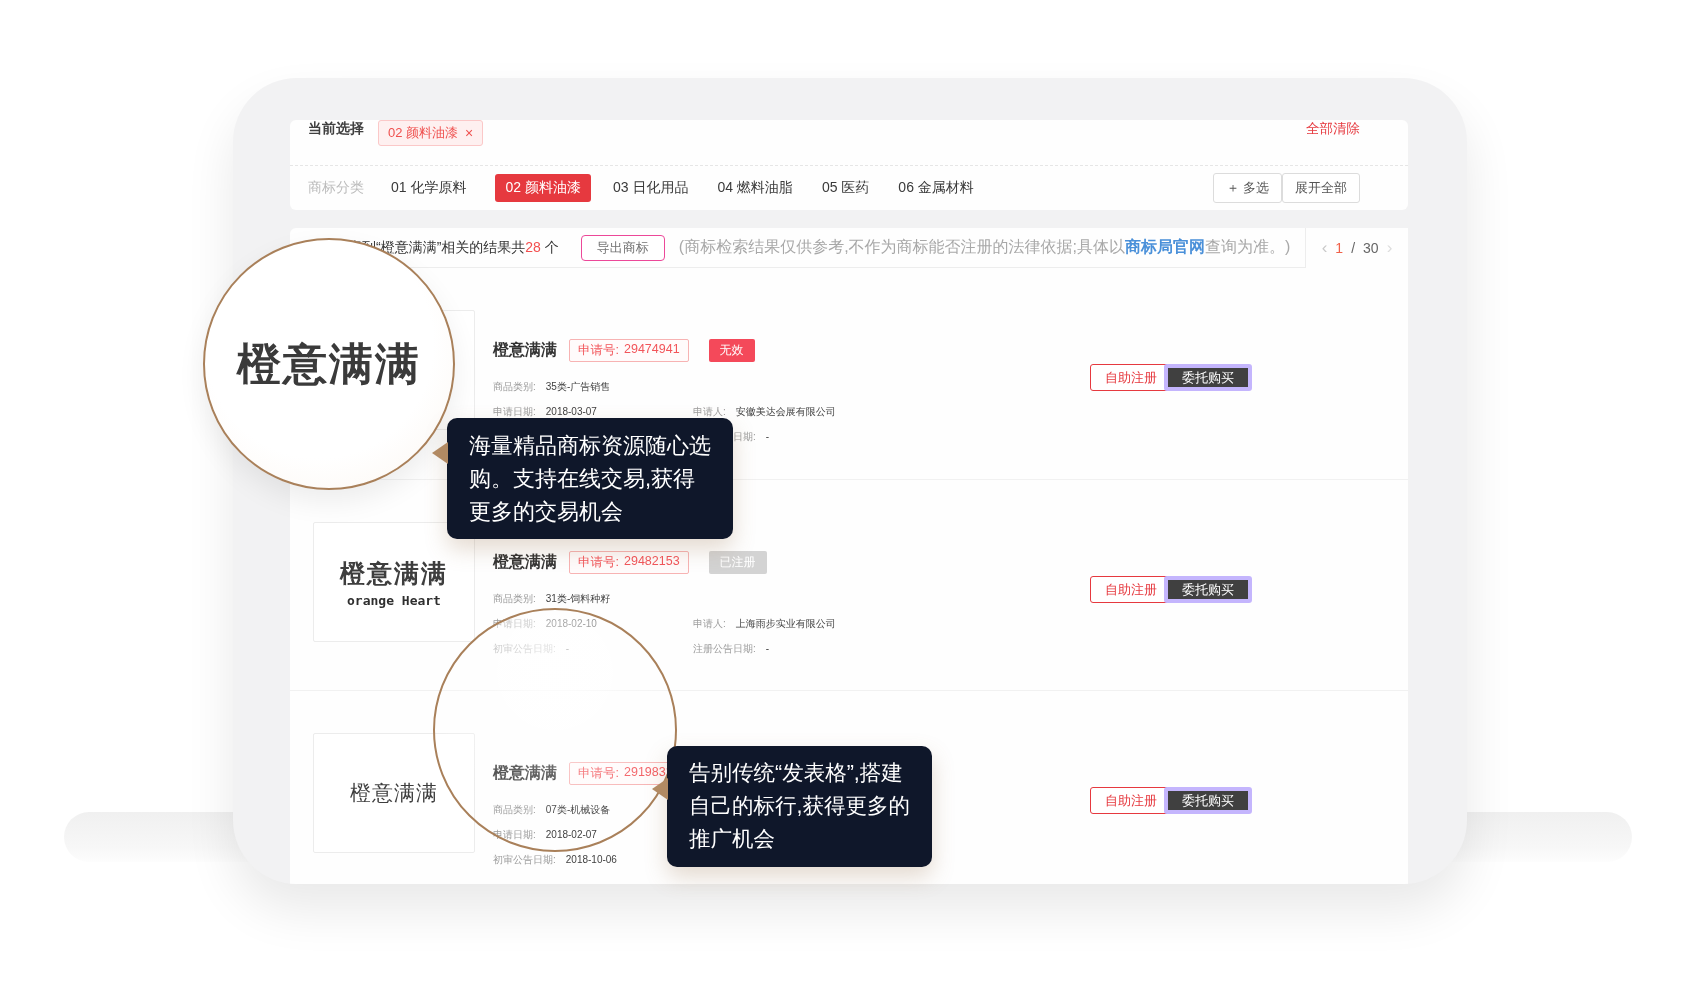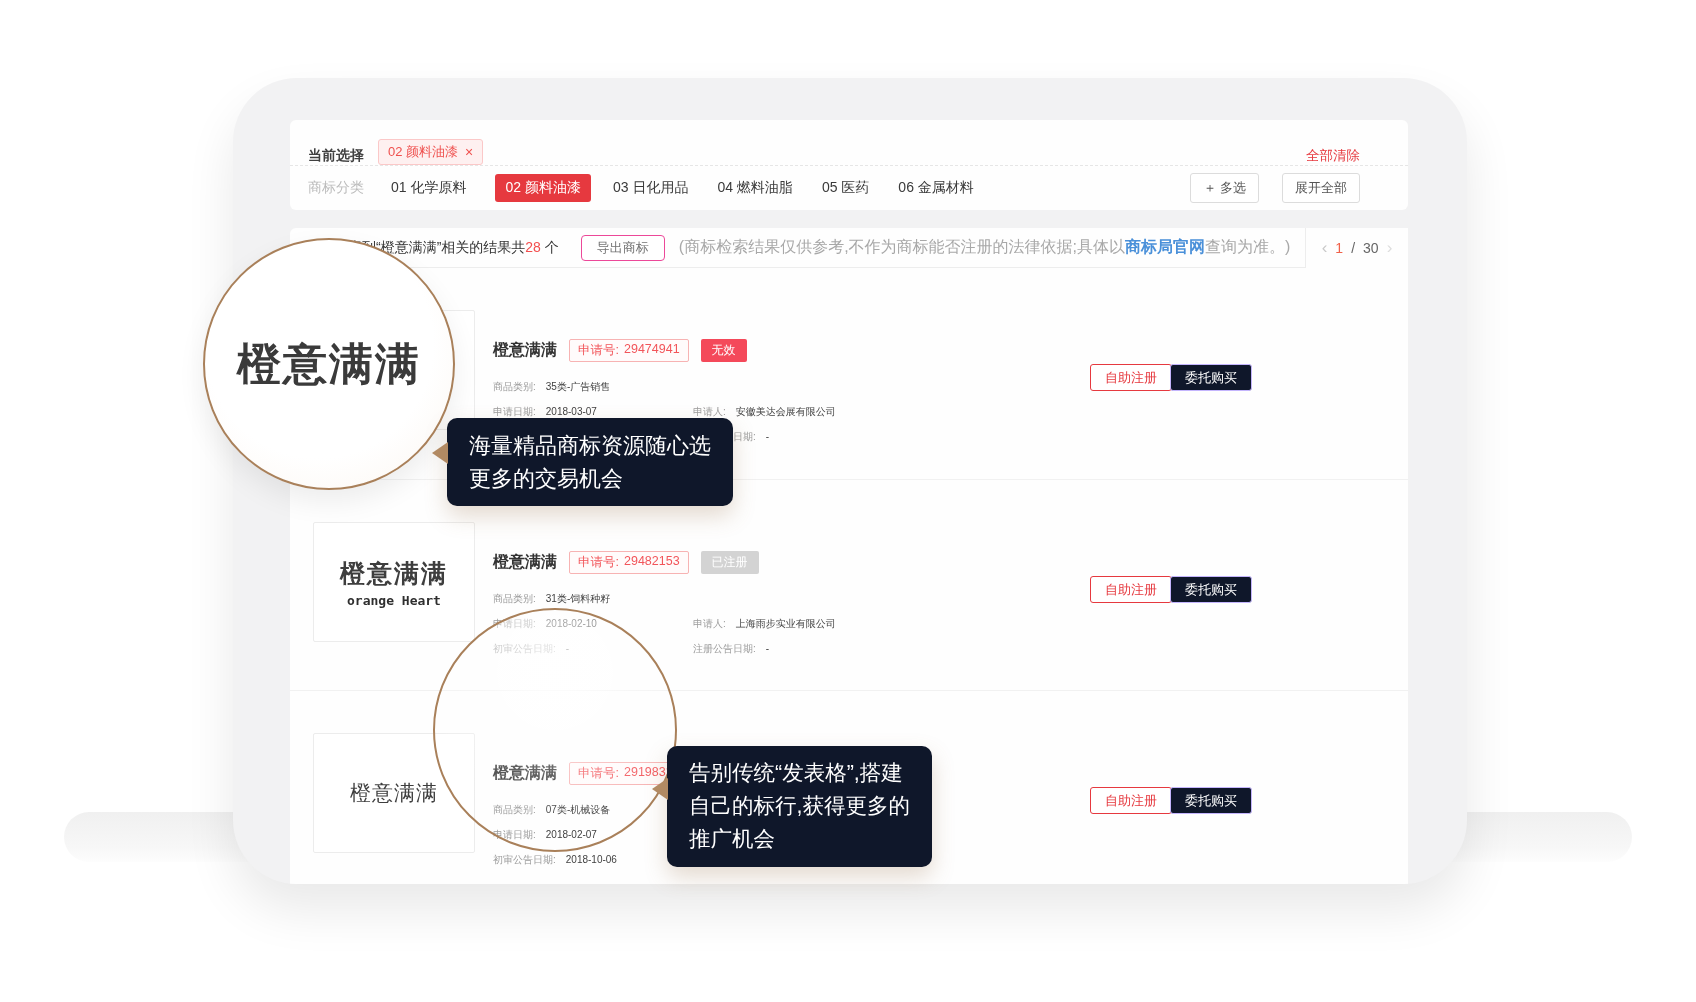"当前选择" .filter-row { align-items: flex-end -> flex-start }
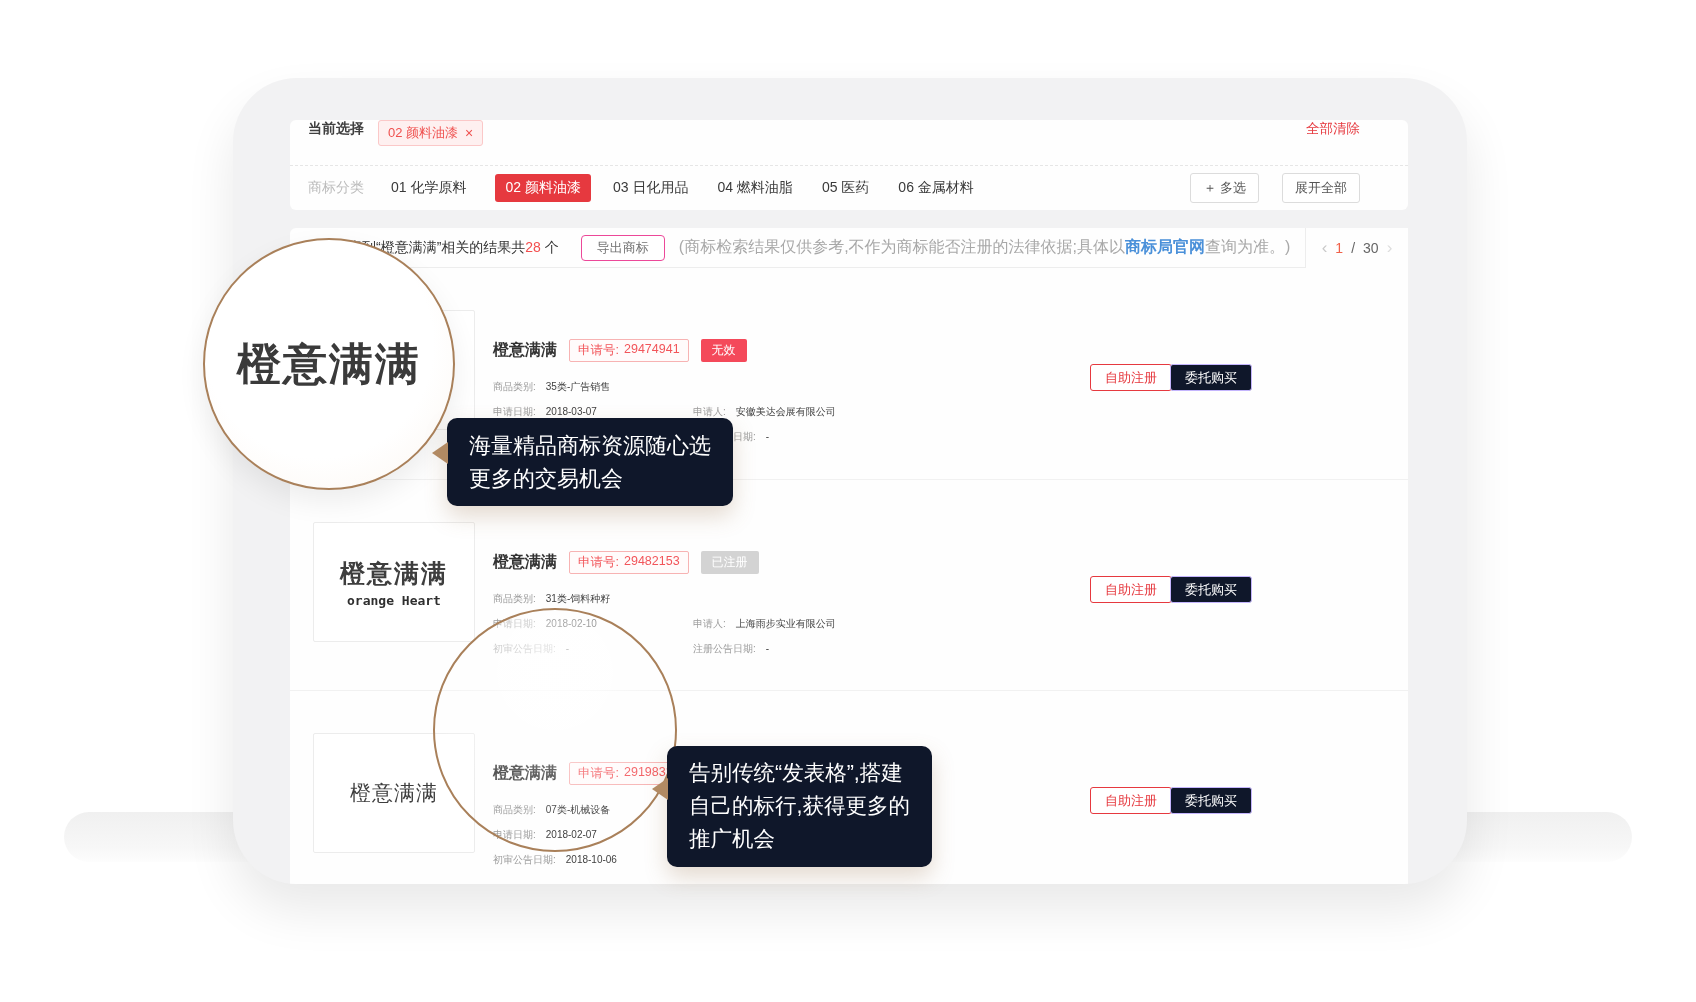"＋ 多选" .cat-actions { gap: 23px -> 0 }
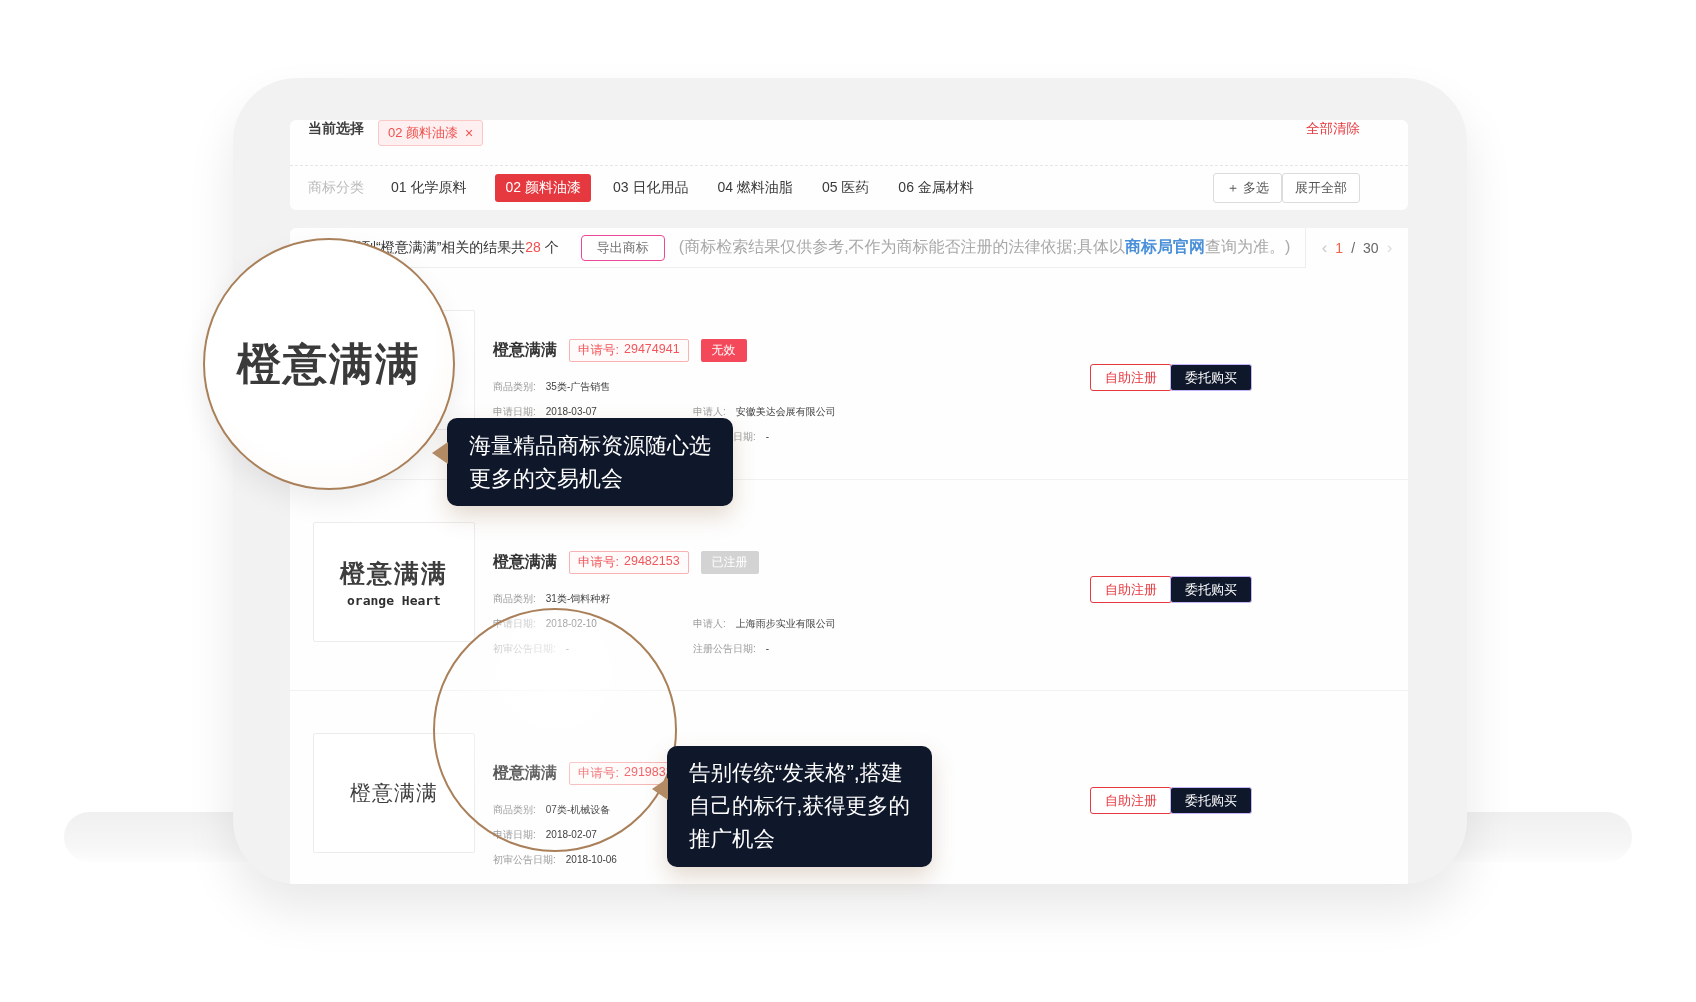"无效" .badge { margin-left: 12px -> 20px }
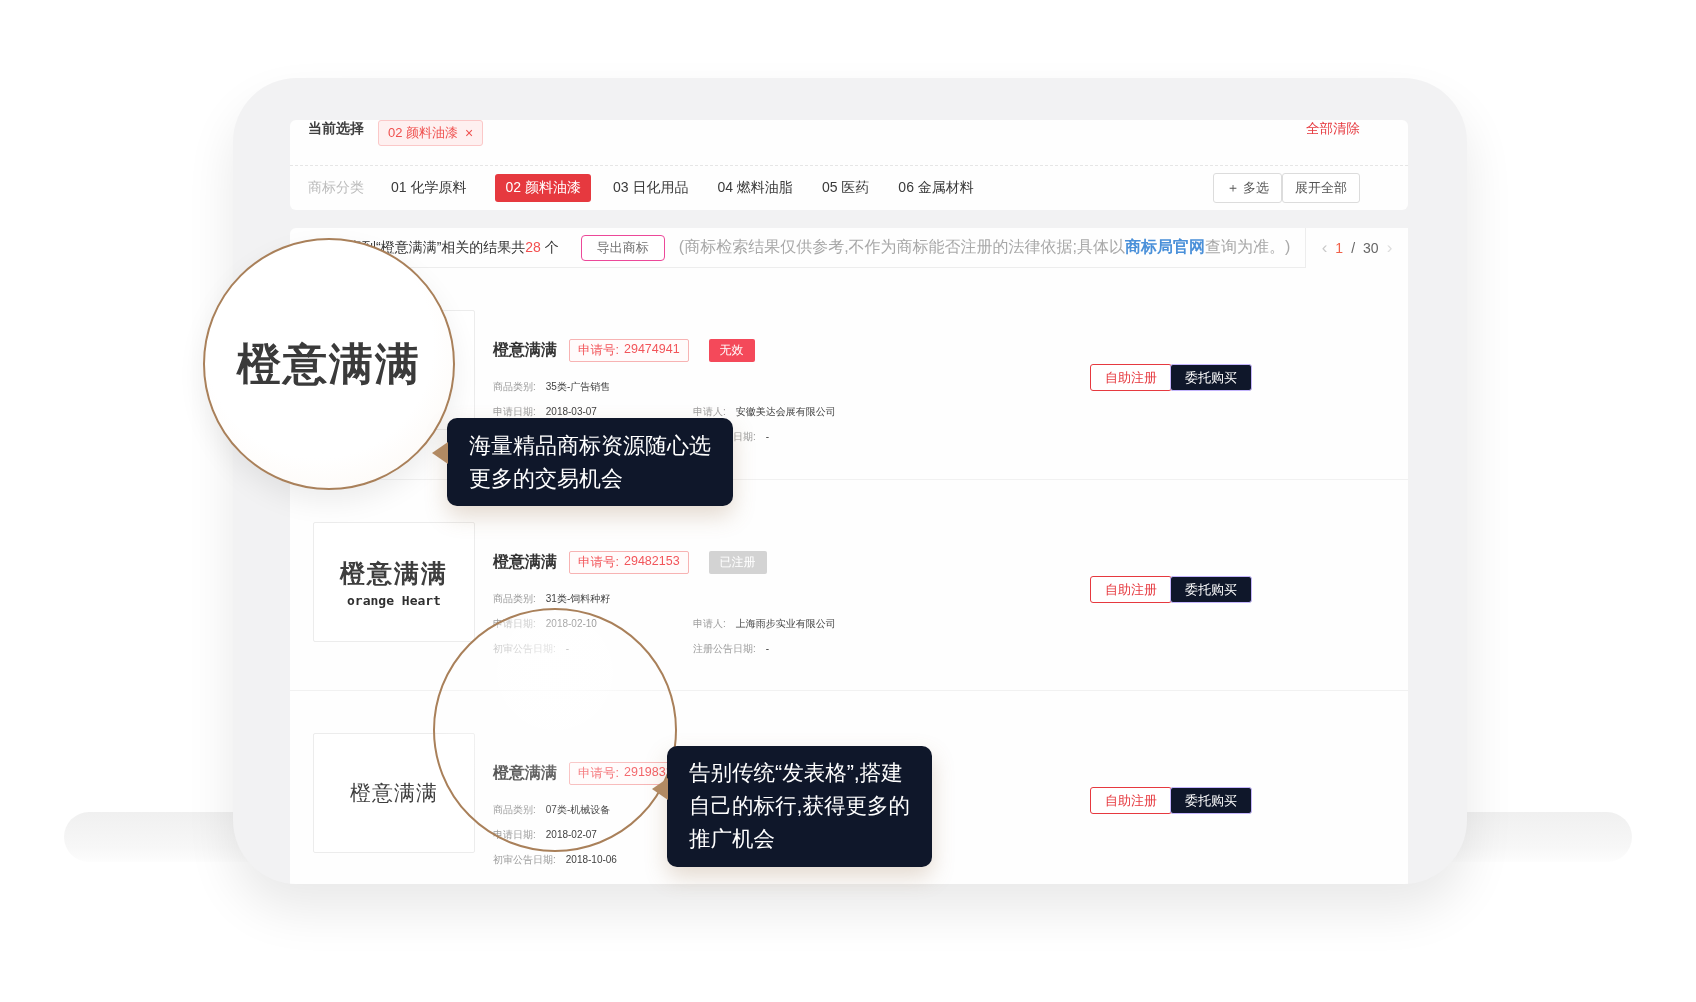"委托购买" .btn-buy { background: #0f172a -> #404040; border: 1px solid #c4b5fd -> 4px solid #c4b5fd }
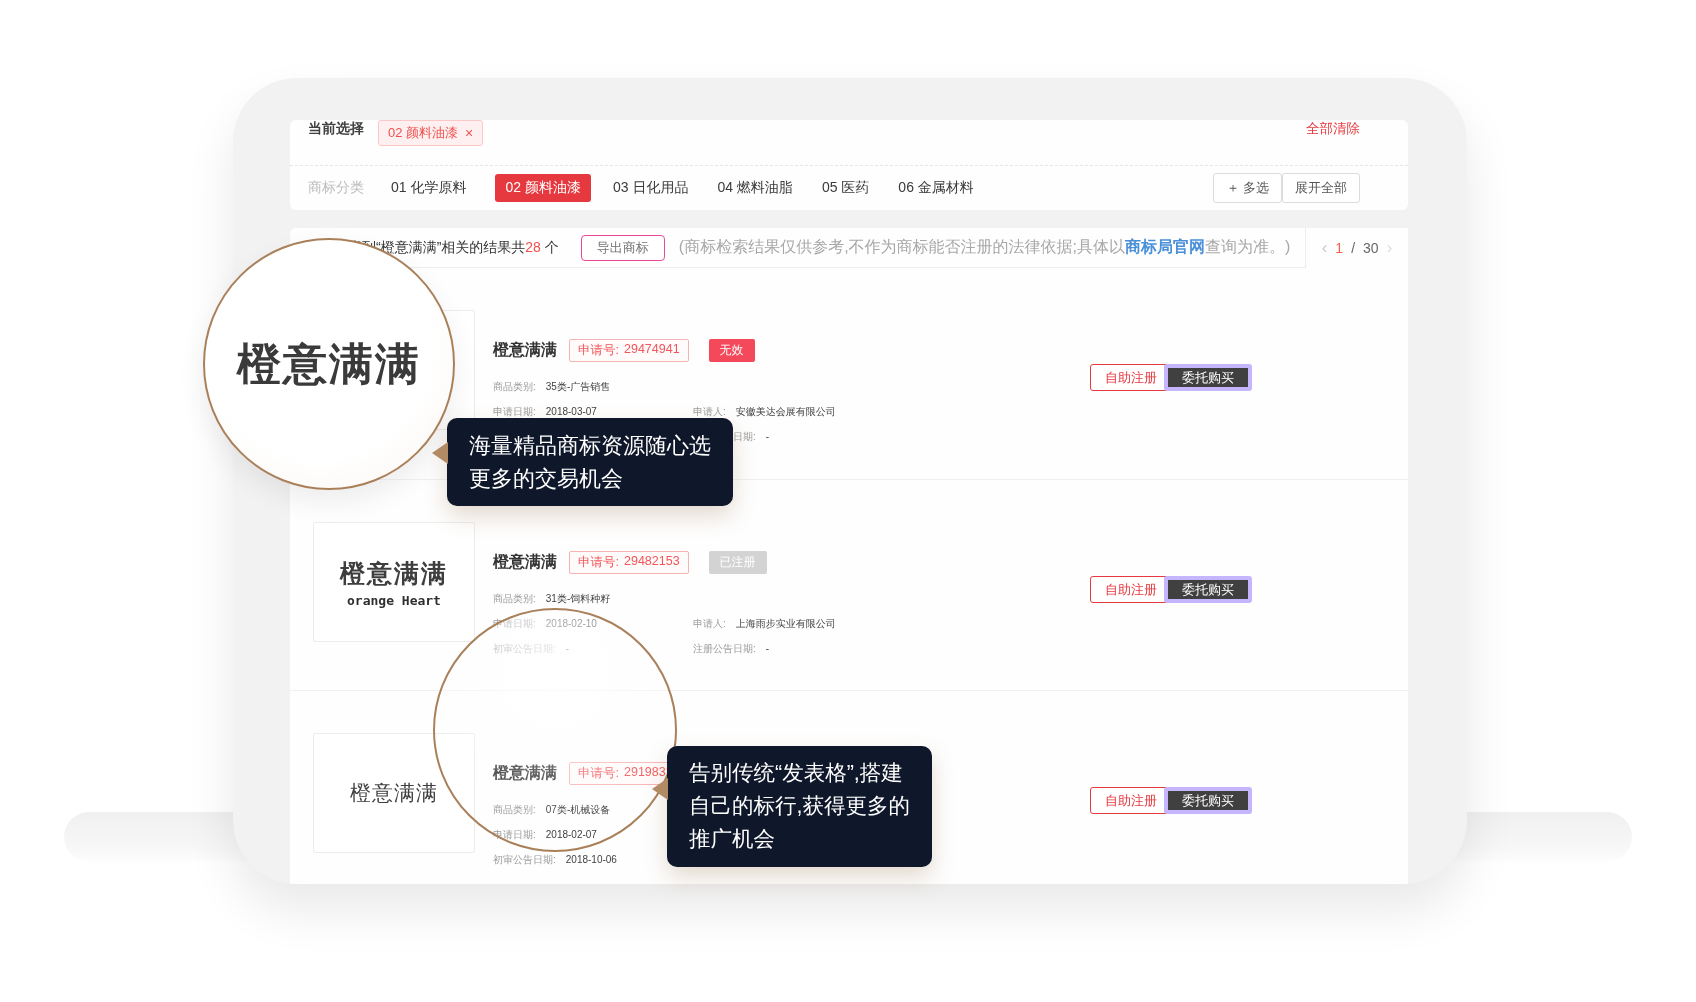"购。支持在线交易,获得" div.line { html: none -> <div>购。支持在线交易,获得</div> }
